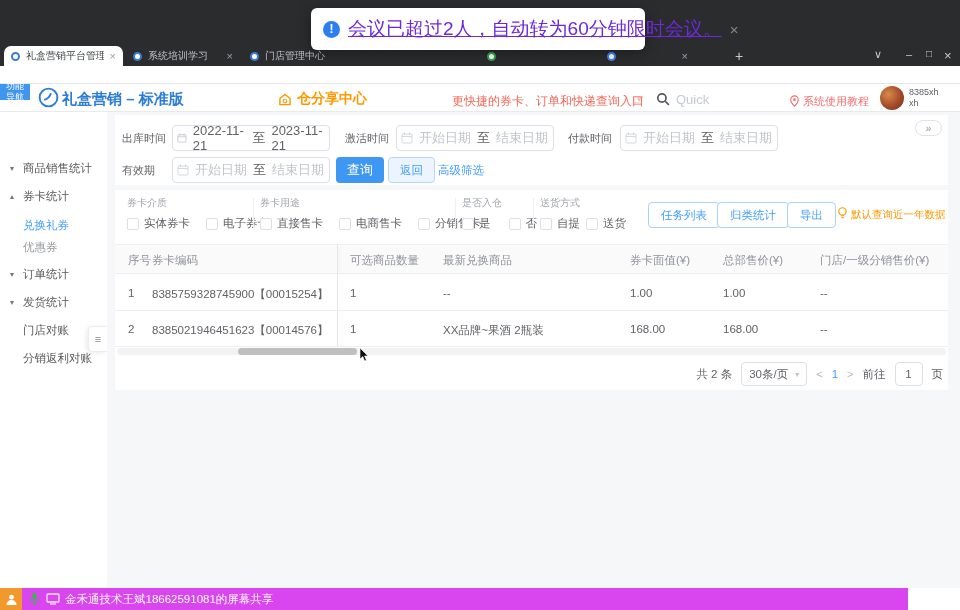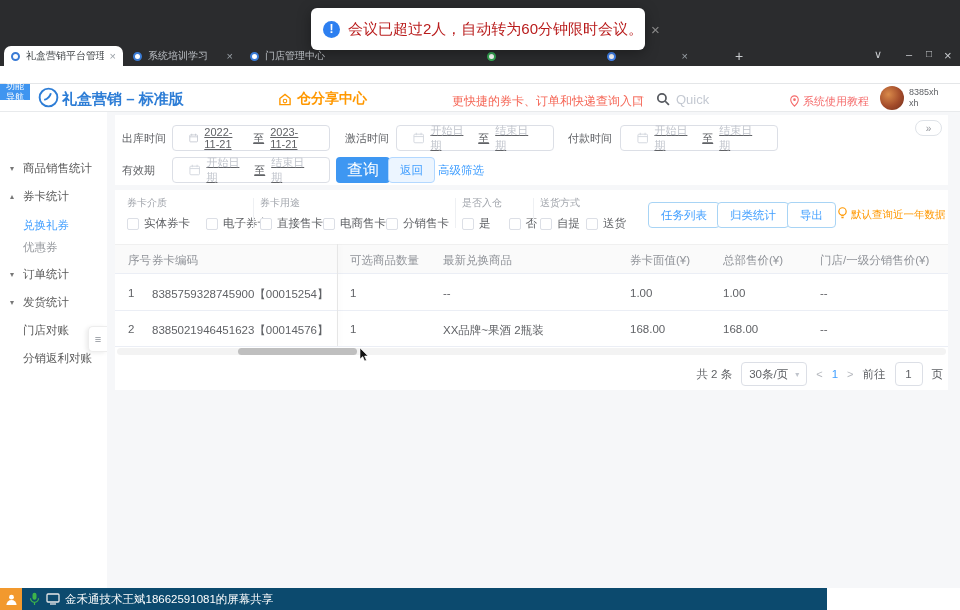"会议已超过2人，自动转为60分钟限时会议。" .toast-txt { color: #b91c1c -> #6d28d9; font-size: 15px -> 19px; text-decoration: none -> underline }
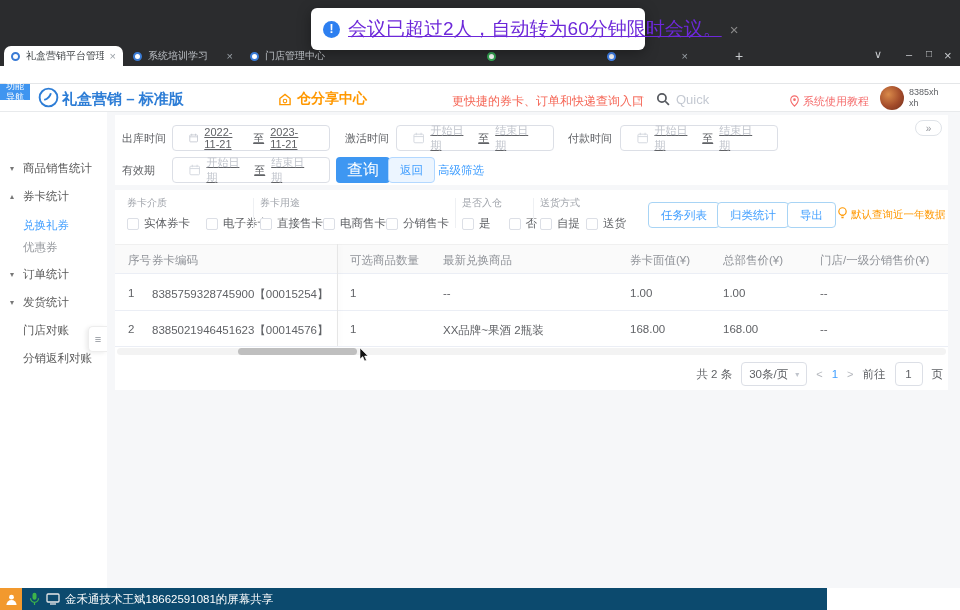"2022-11-21" .finput { font-size: 11px -> 13px; padding: 0 16px -> 0 4px; text-decoration: underline -> none }
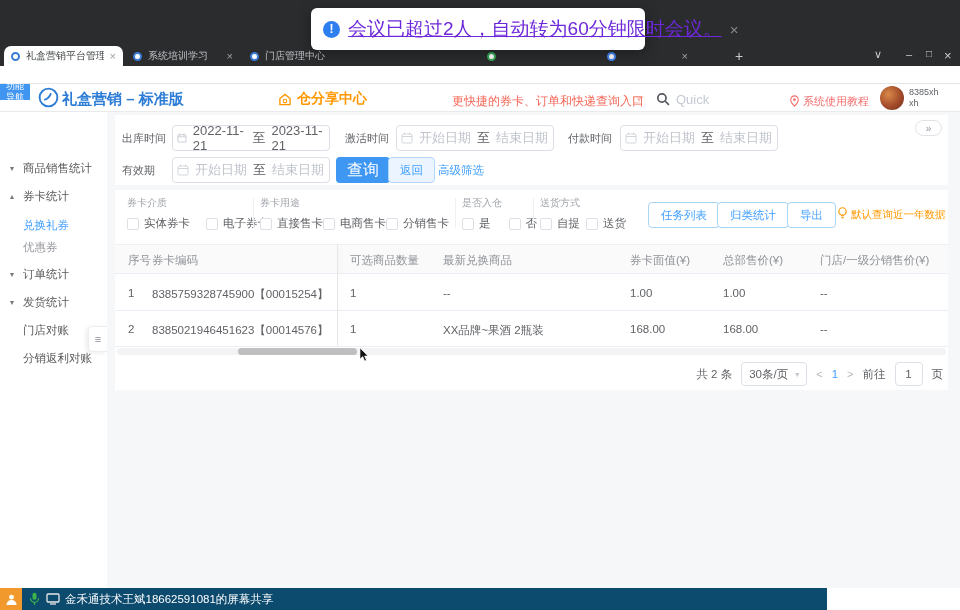"查询" .btn-primary { font-size: 16px -> 13px }
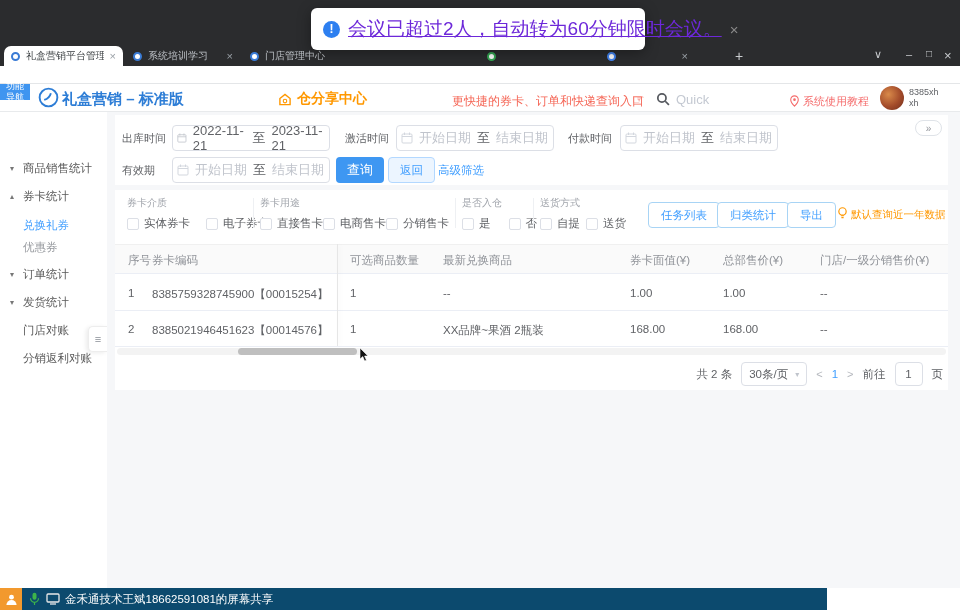"直接售卡" div { gap: none -> 16px }
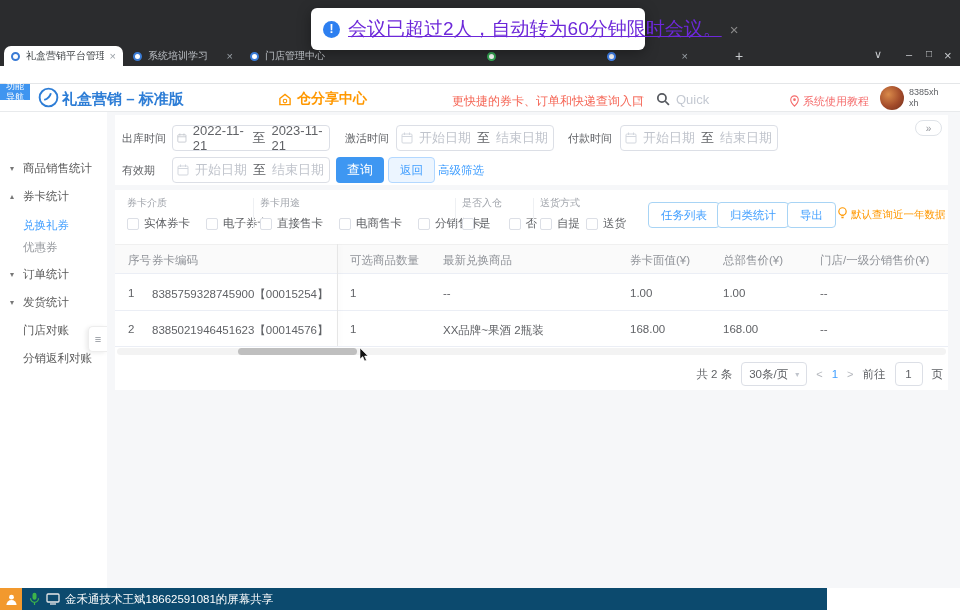"金禾通技术王斌18662591081的屏幕共享" .sharebar { background: #0c4a6e -> #d946ef; width: 827px -> 908px }
